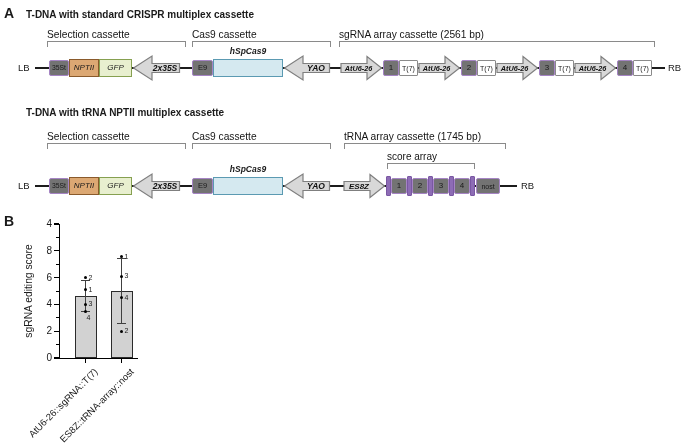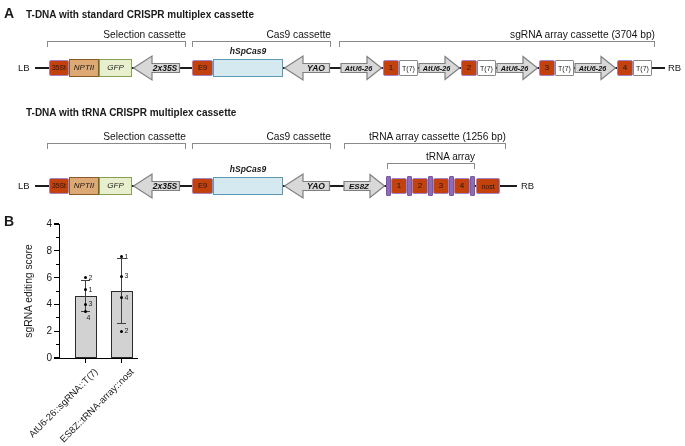"Selection cassette" .bracket .blabel { text-align: right -> left }
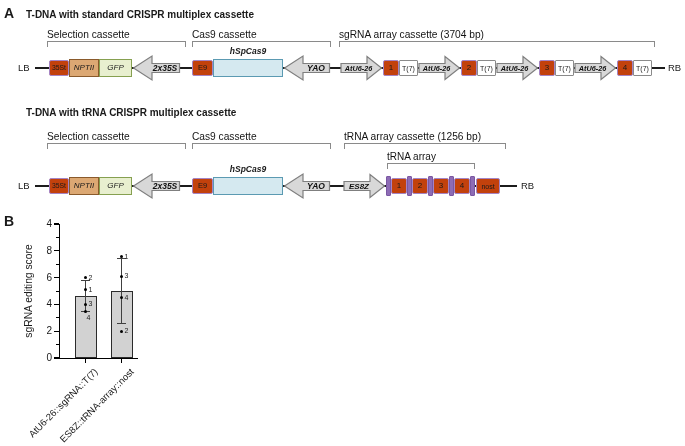"sgRNA array cassette (3704 bp)" div.blabel { text: 3704 -> 2561 }
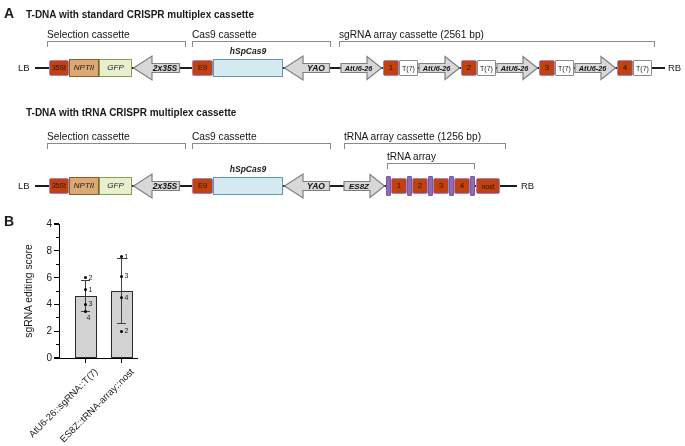"E9" .box-purple { background: #c2410c -> #737373 }
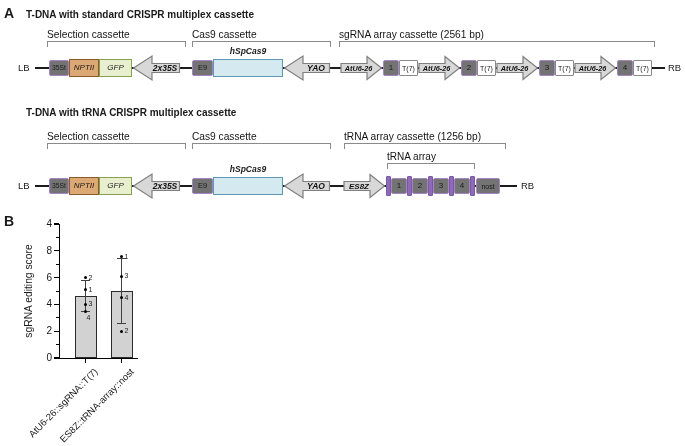"T-DNA with tRNA CRISPR multiplex" div.construct-title { text: CRISPR -> NPTII }
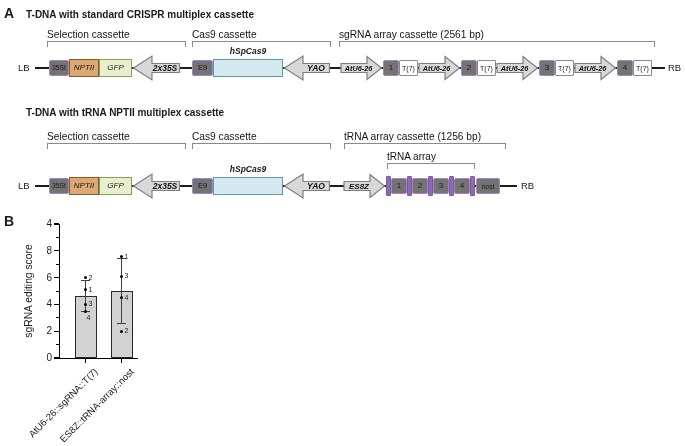"tRNA array cassette (1256 bp)" div.blabel { text: 1256 -> 1745 }
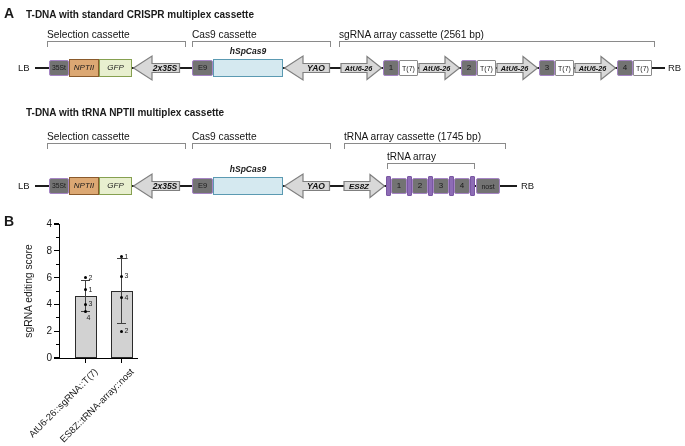"tRNA array" div.blabel { text: tRNA -> score }
